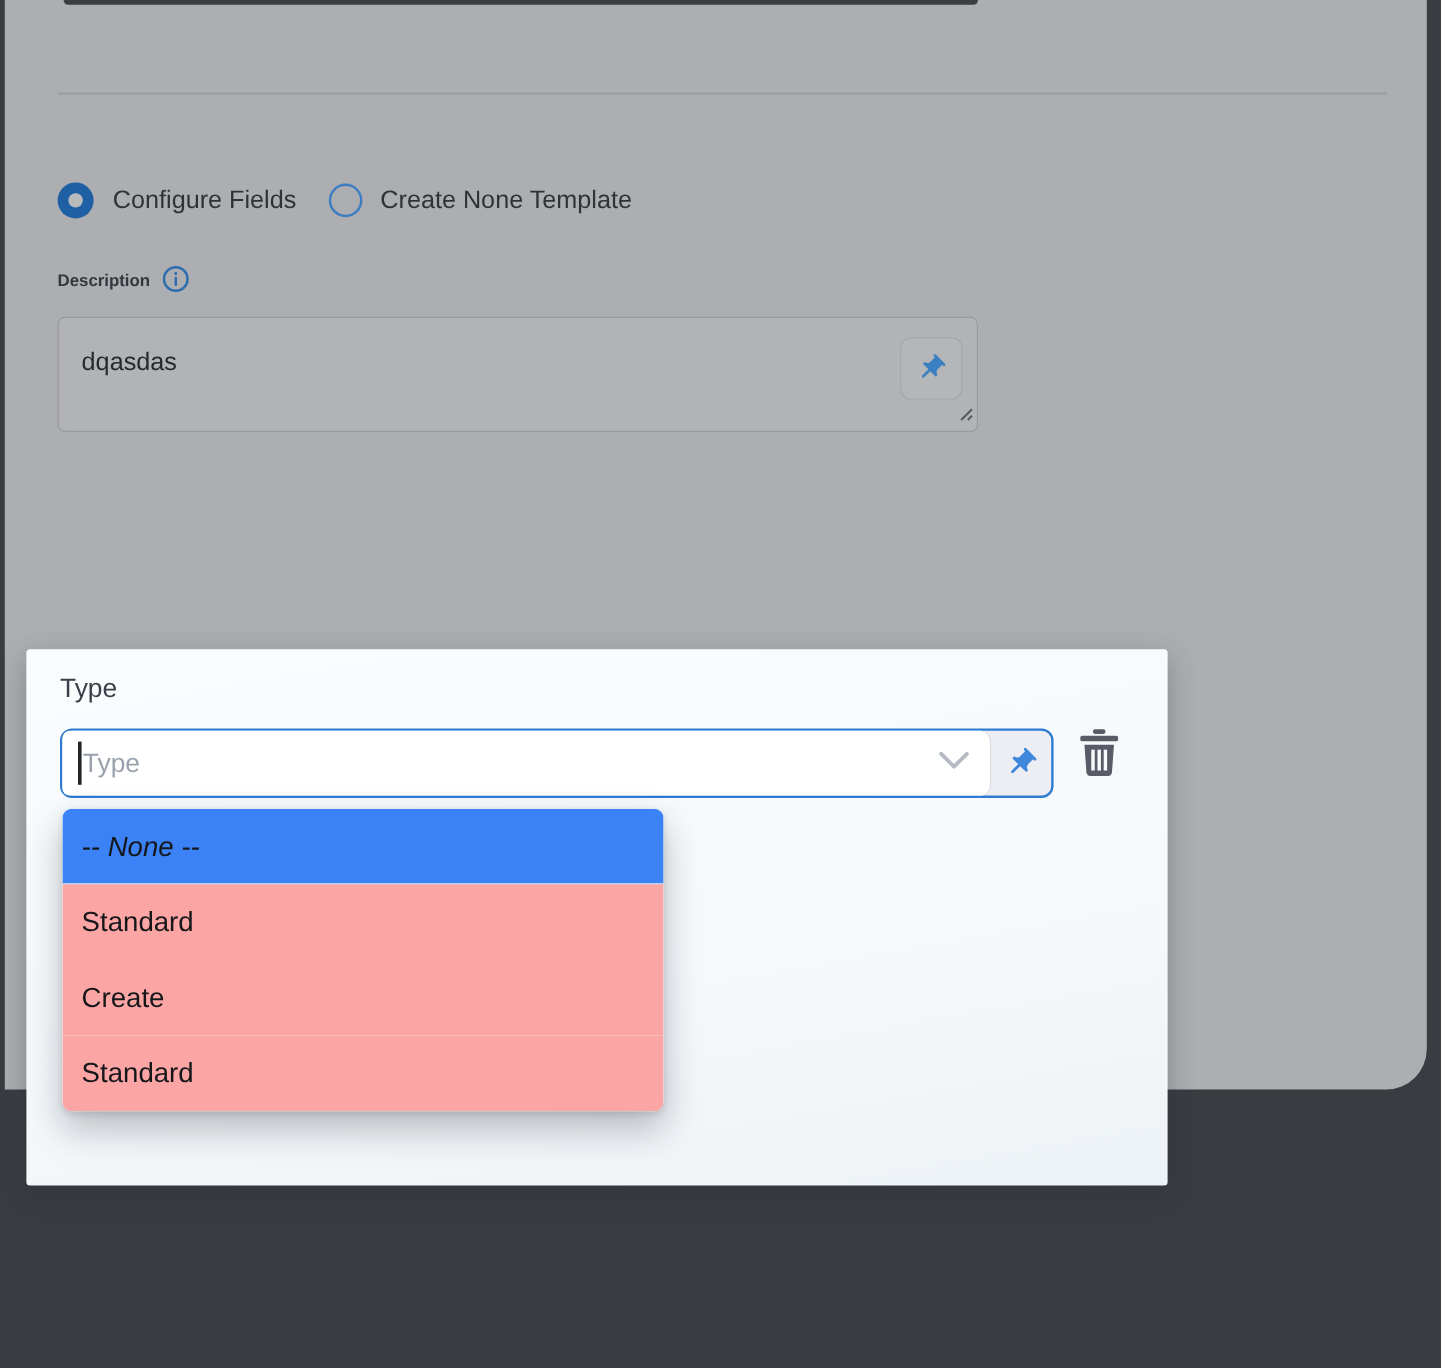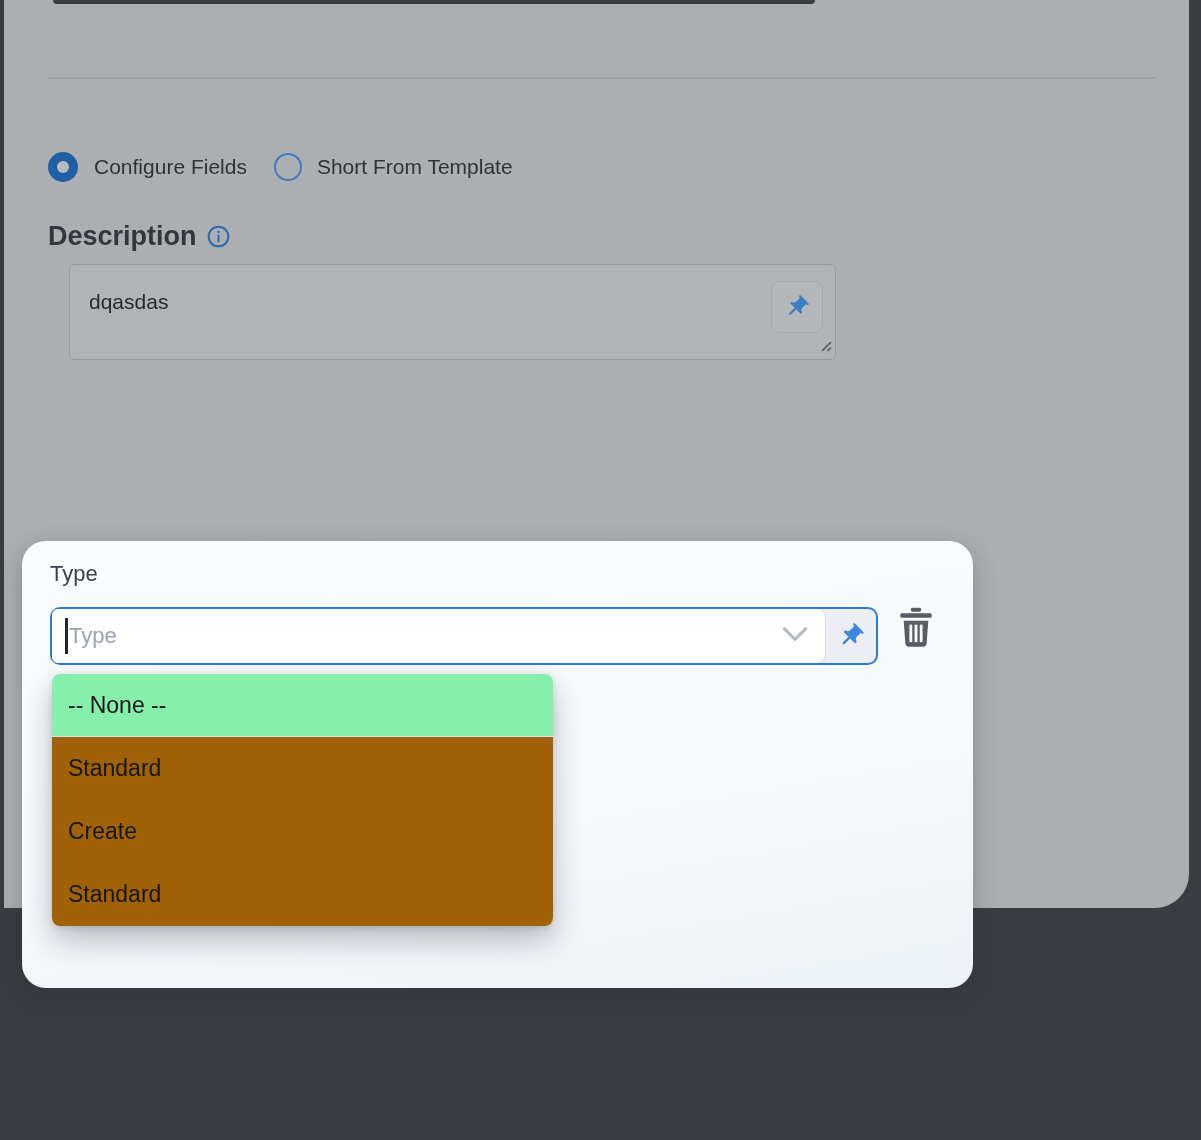"Short From Template" span.radio-label { text: Short From -> Create None }
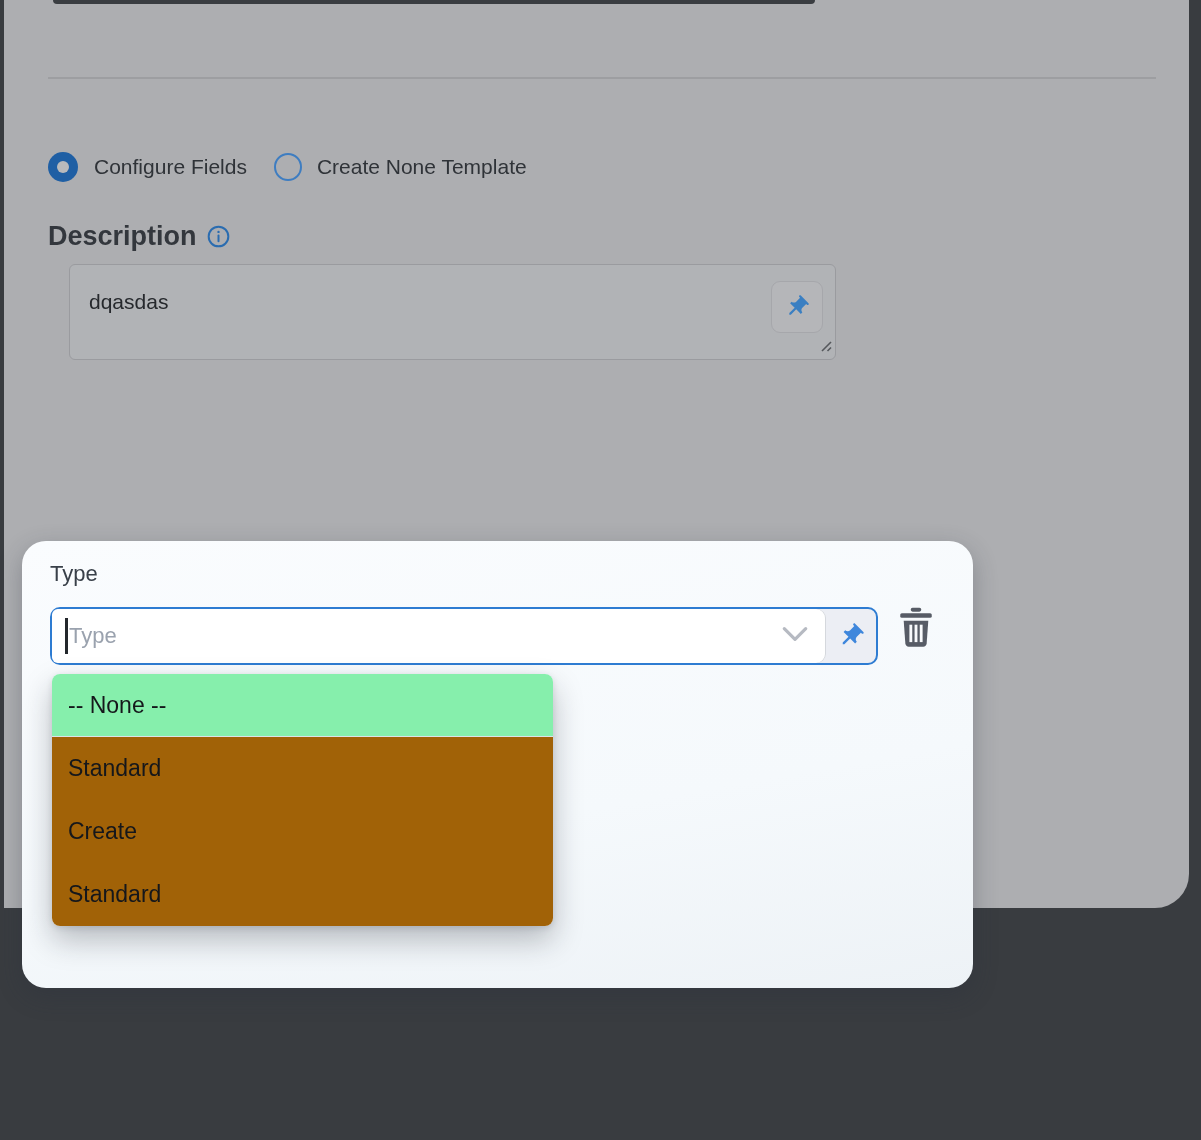"Description" .field-label { font-size: 27px -> 14px }
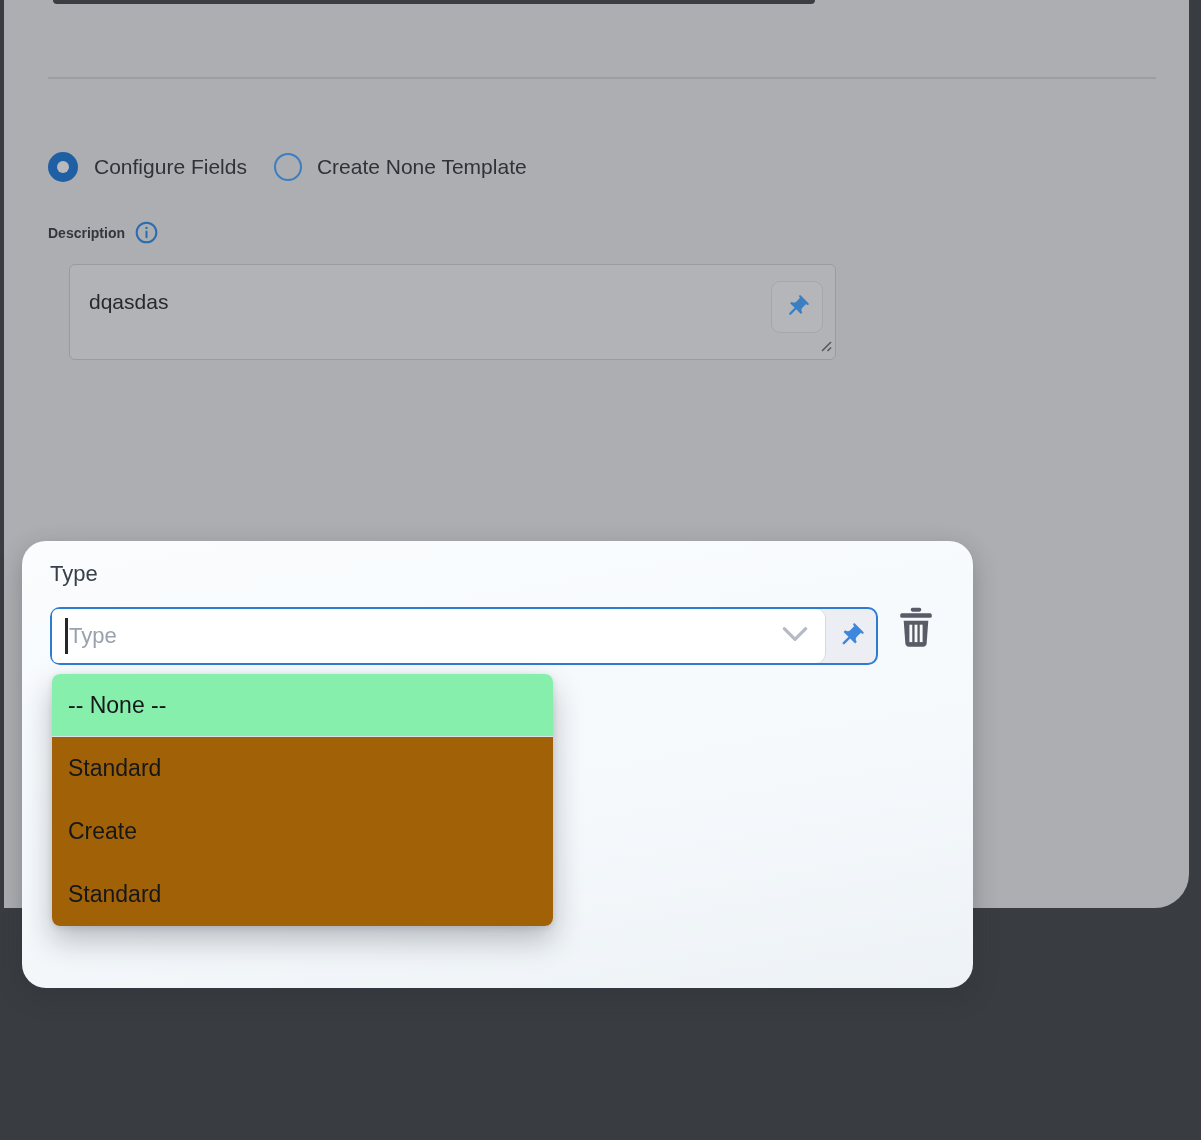"dqasdas" .ta-wrap.t1 { margin-left: 21px -> none }
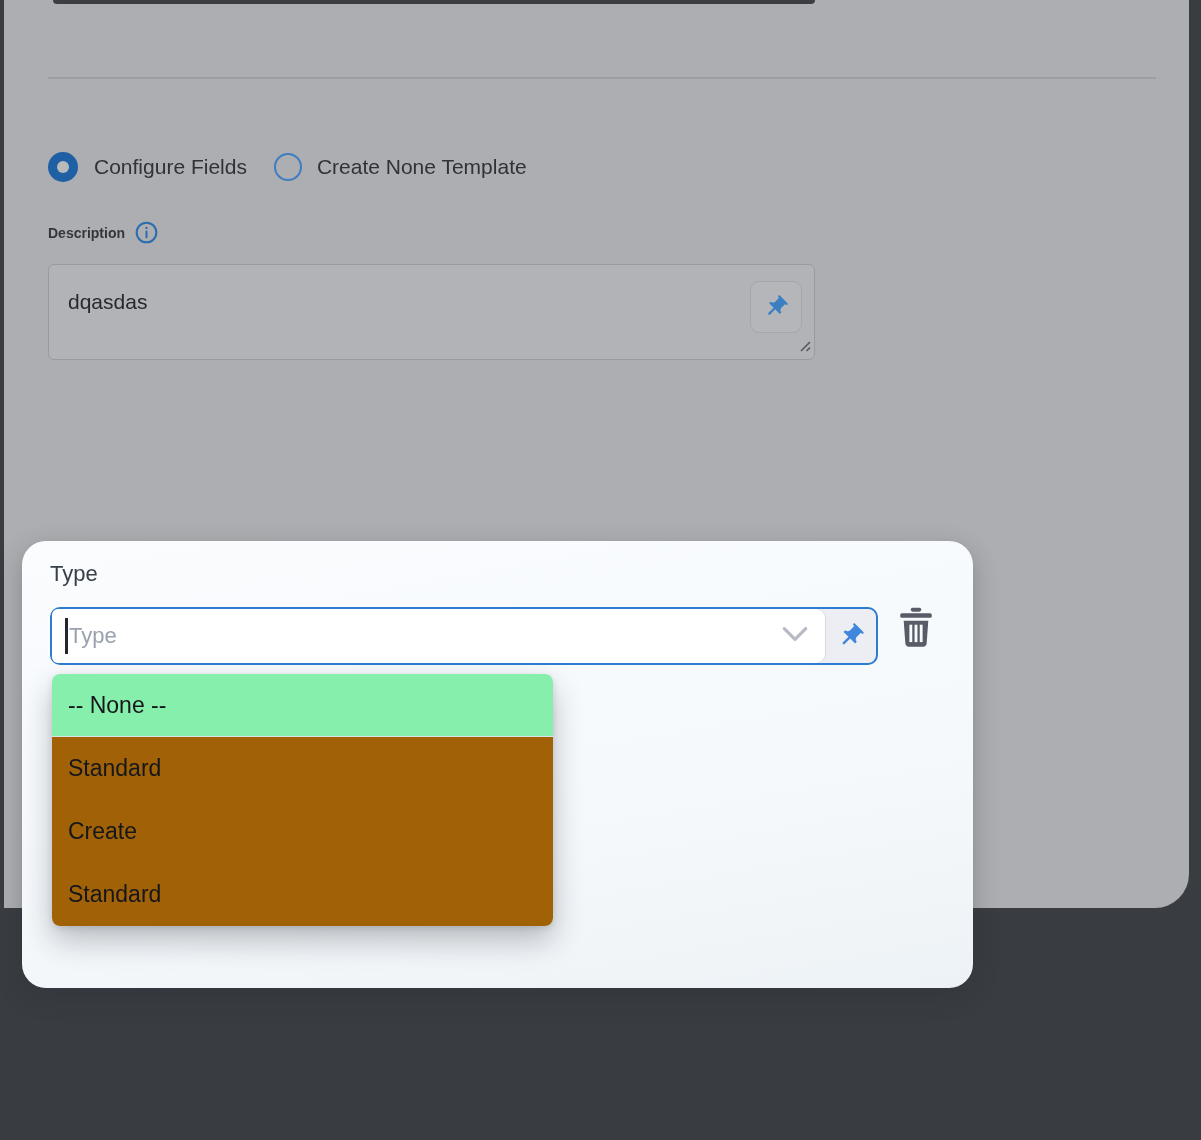"Type" .spotlight-card { border-radius: 24px -> 3px }
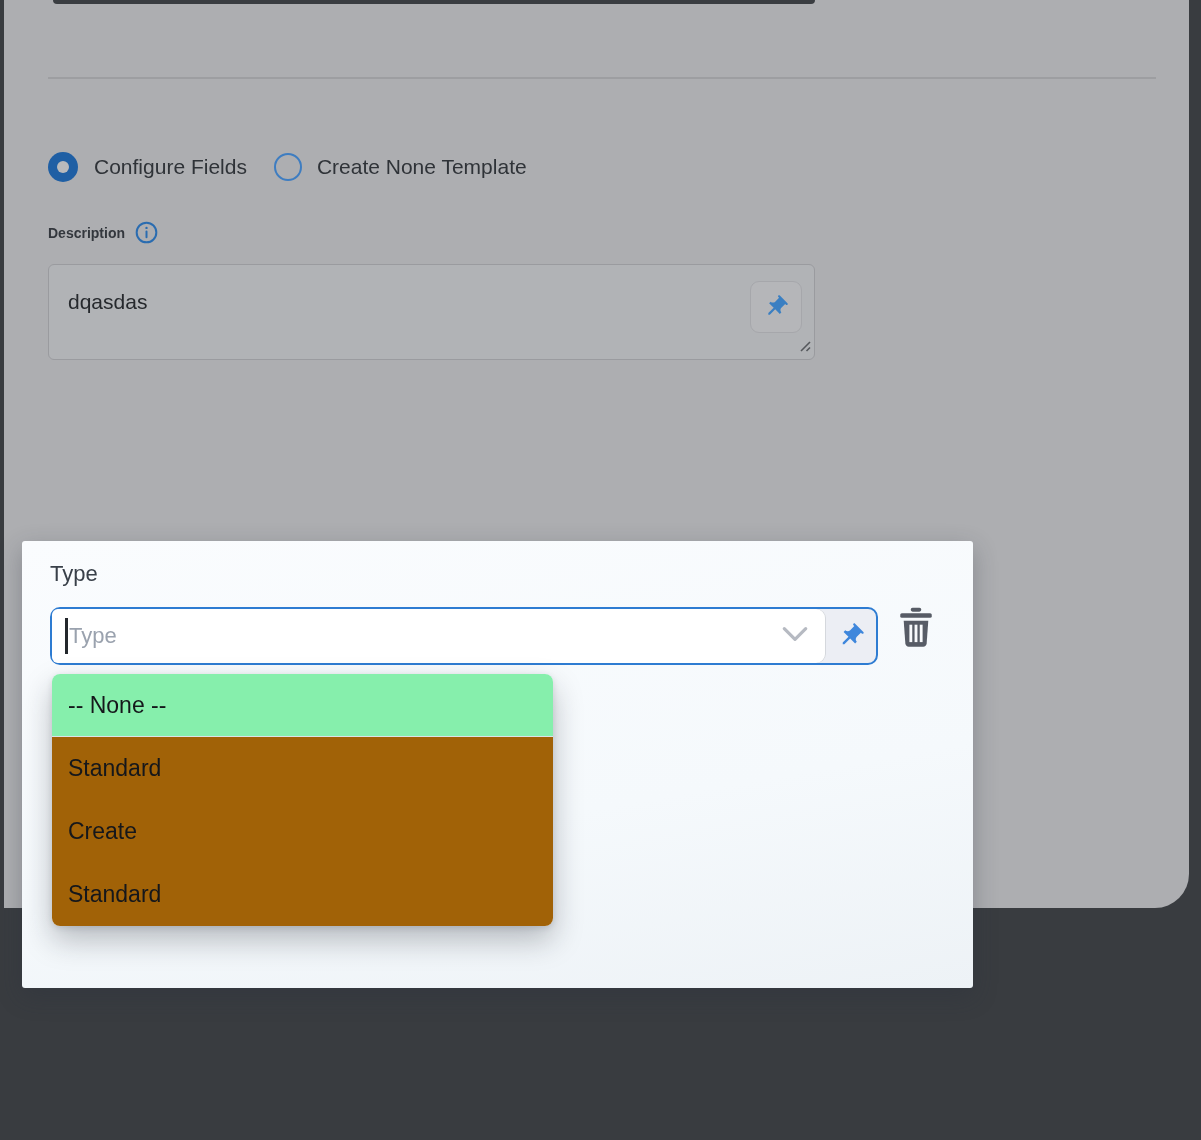"-- None --" .dd-row.active { background: #86efac -> #3b82f6; font-style: none -> italic }
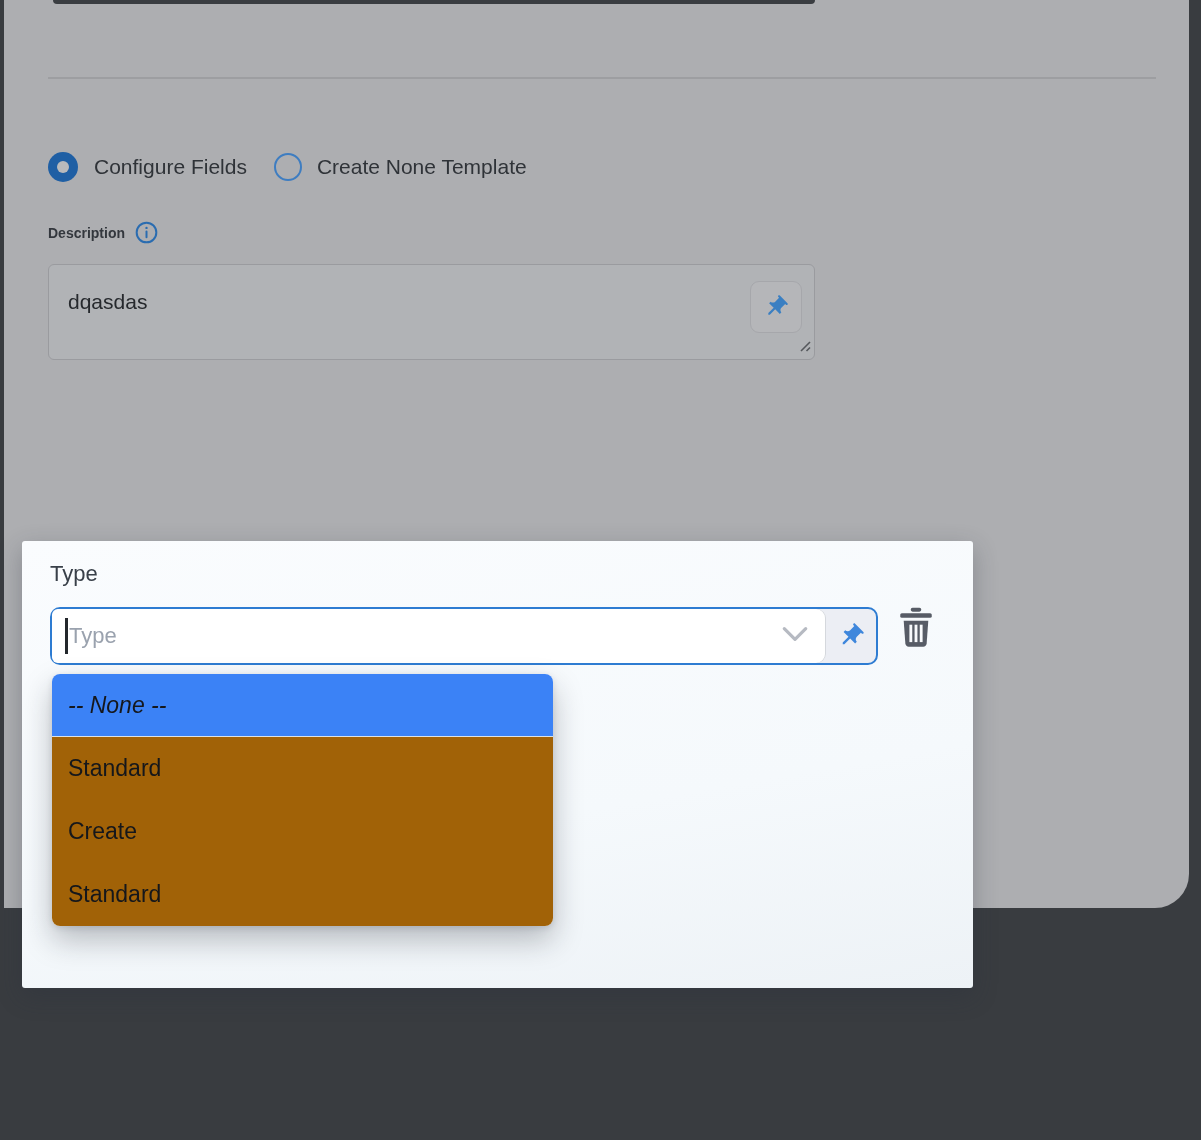"Standard" .dd-row { background: #a16207 -> #fca5a5 }
